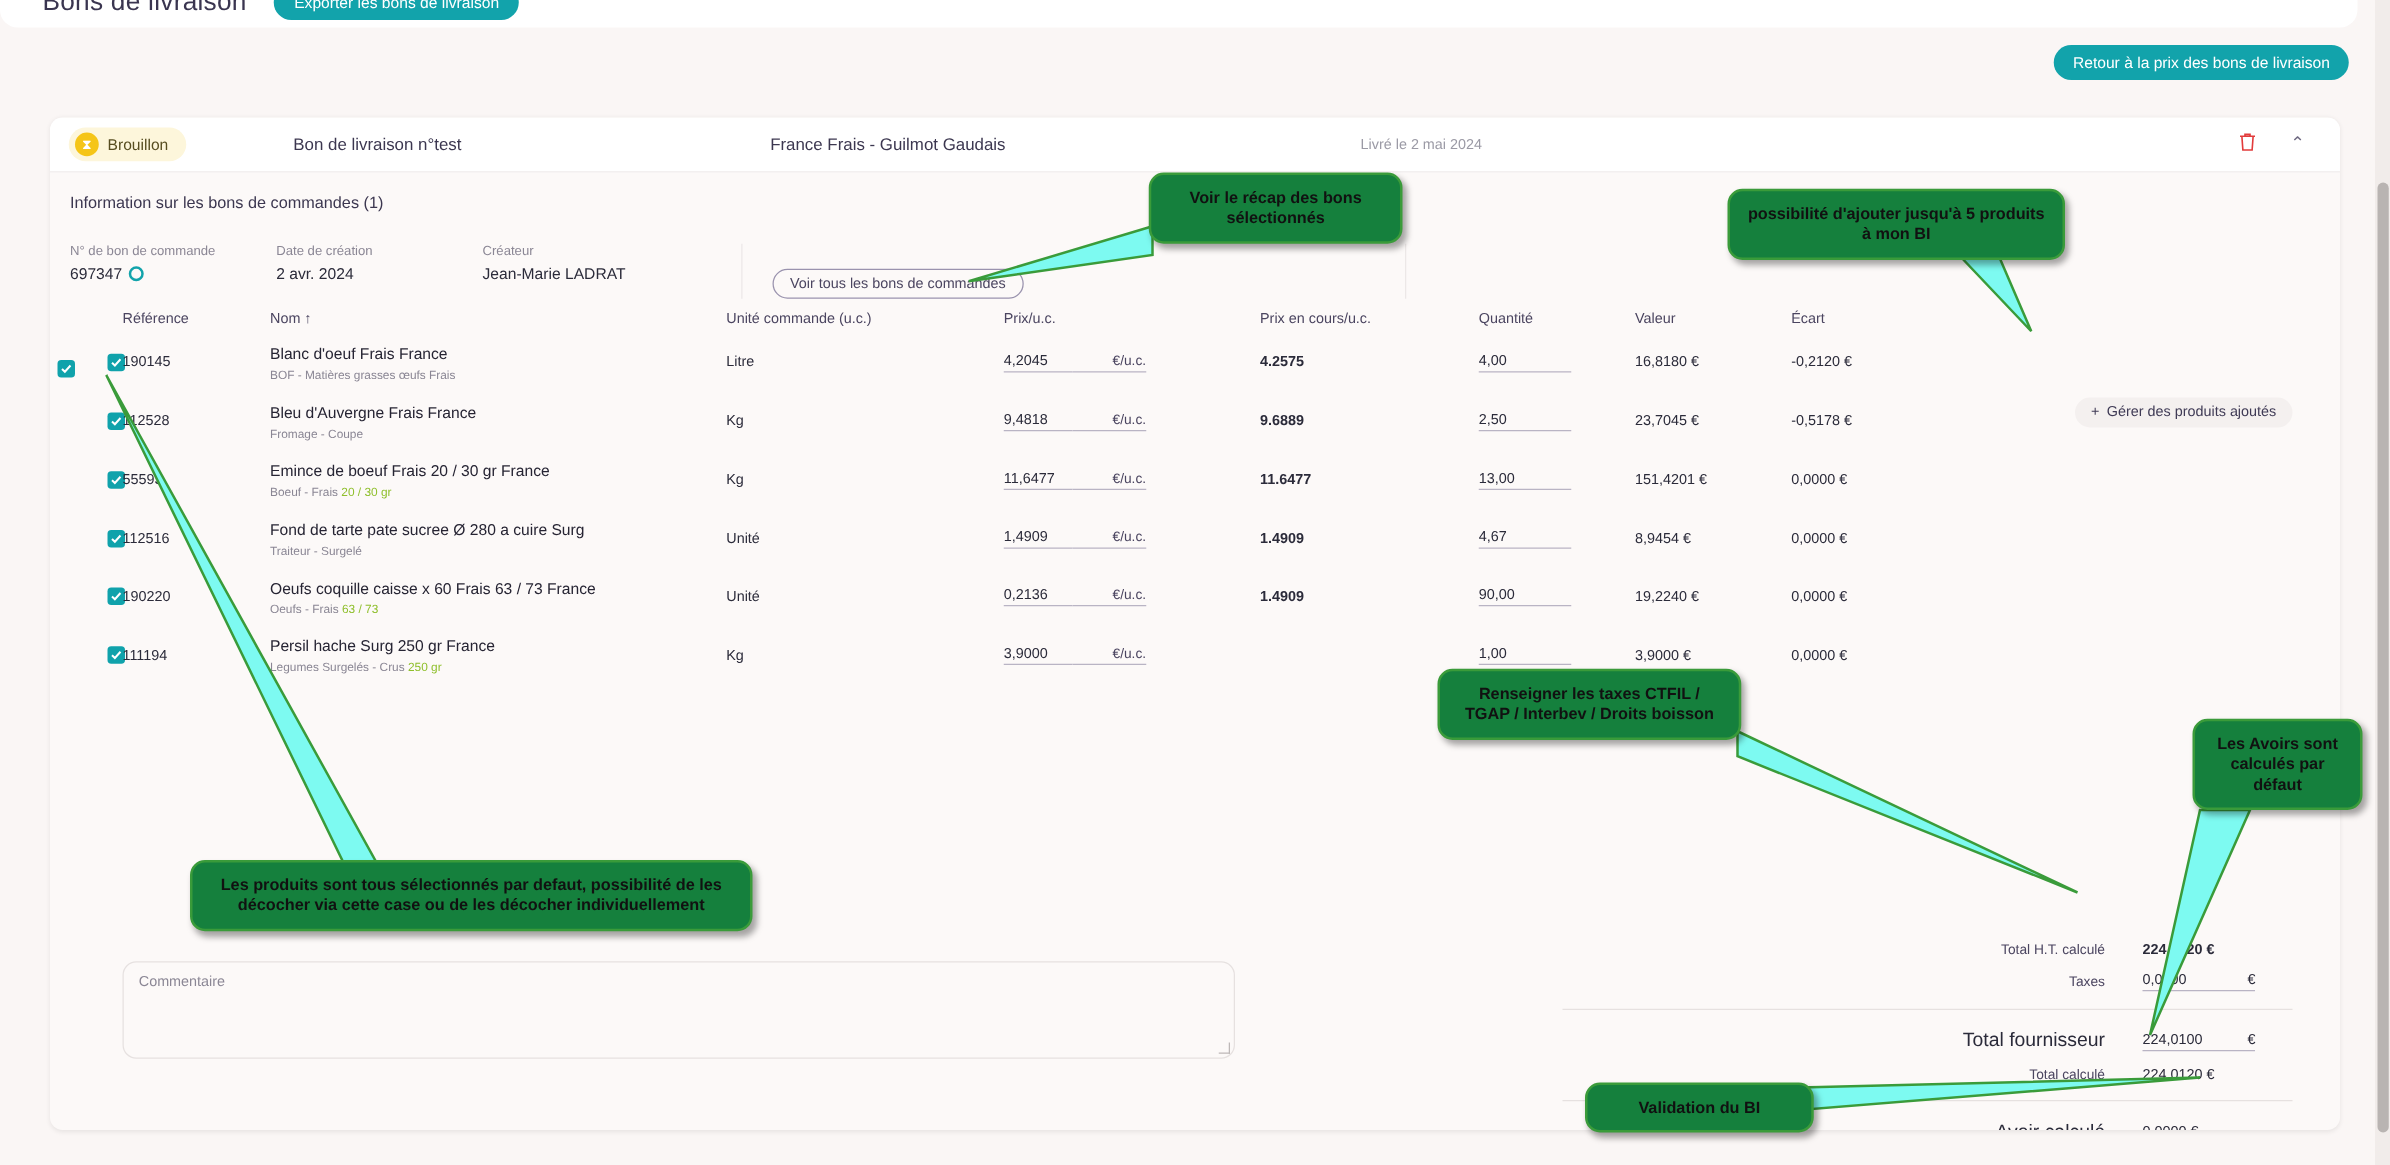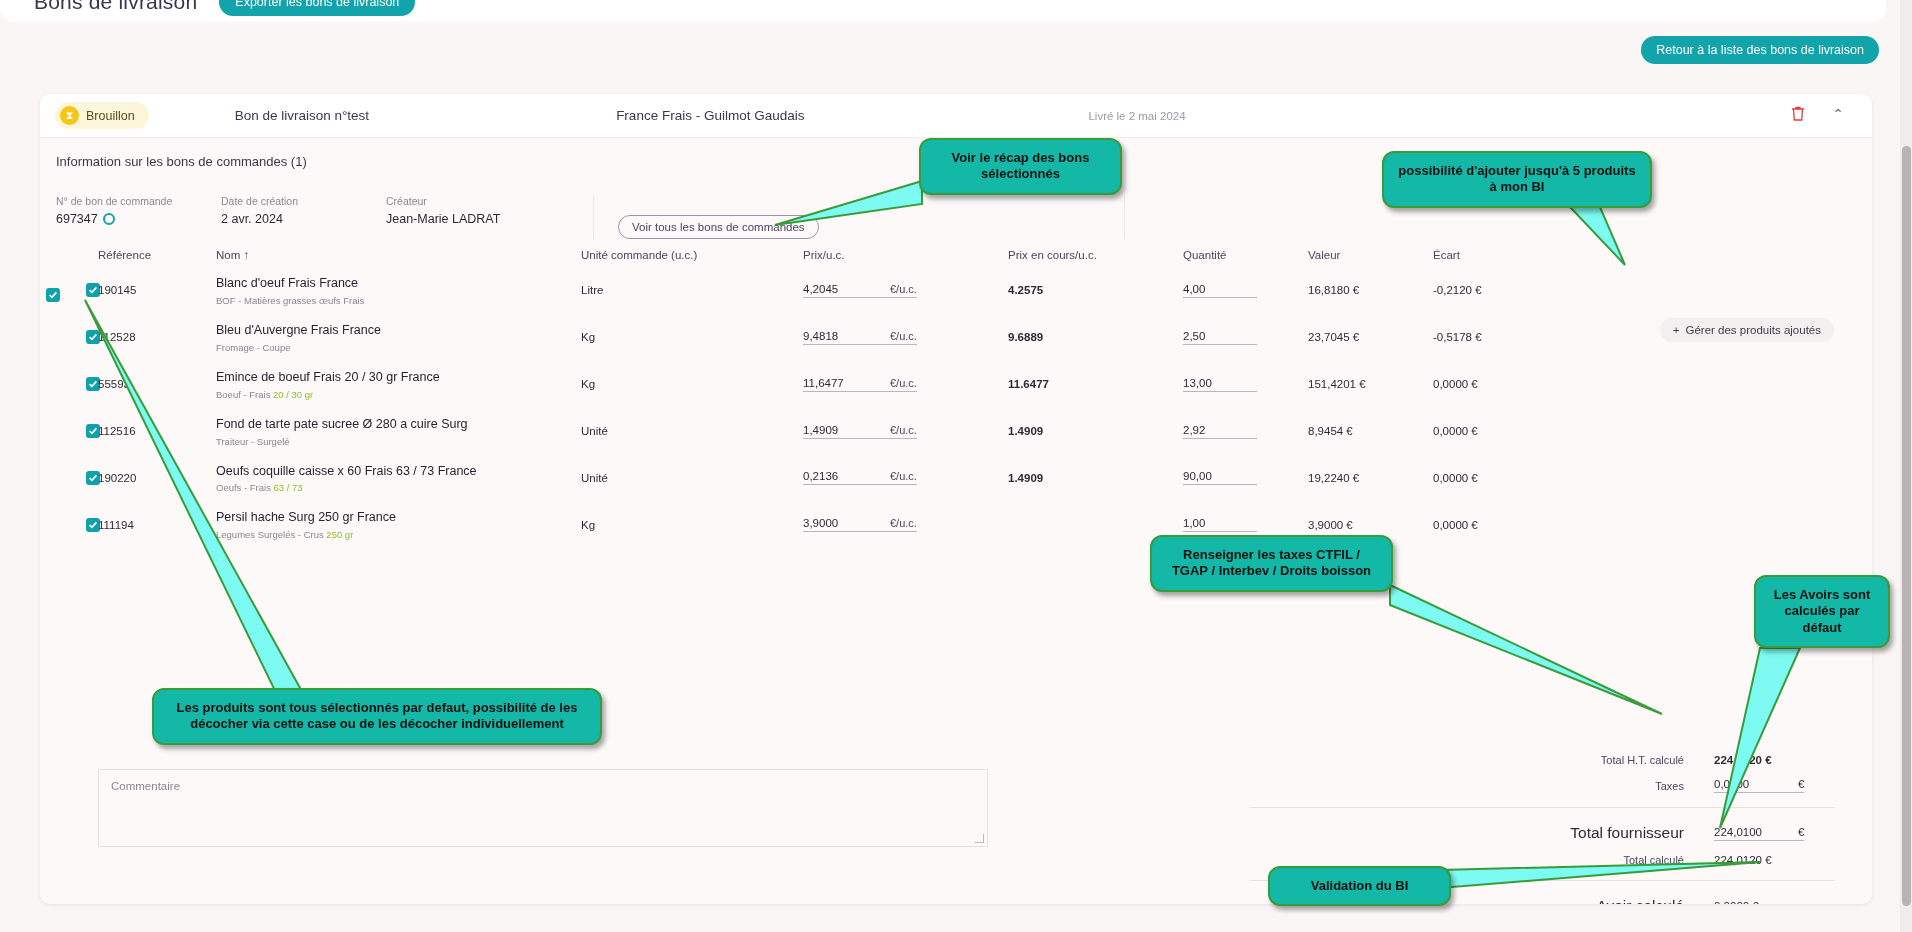"Retour à la liste des" button { text: liste -> prix }
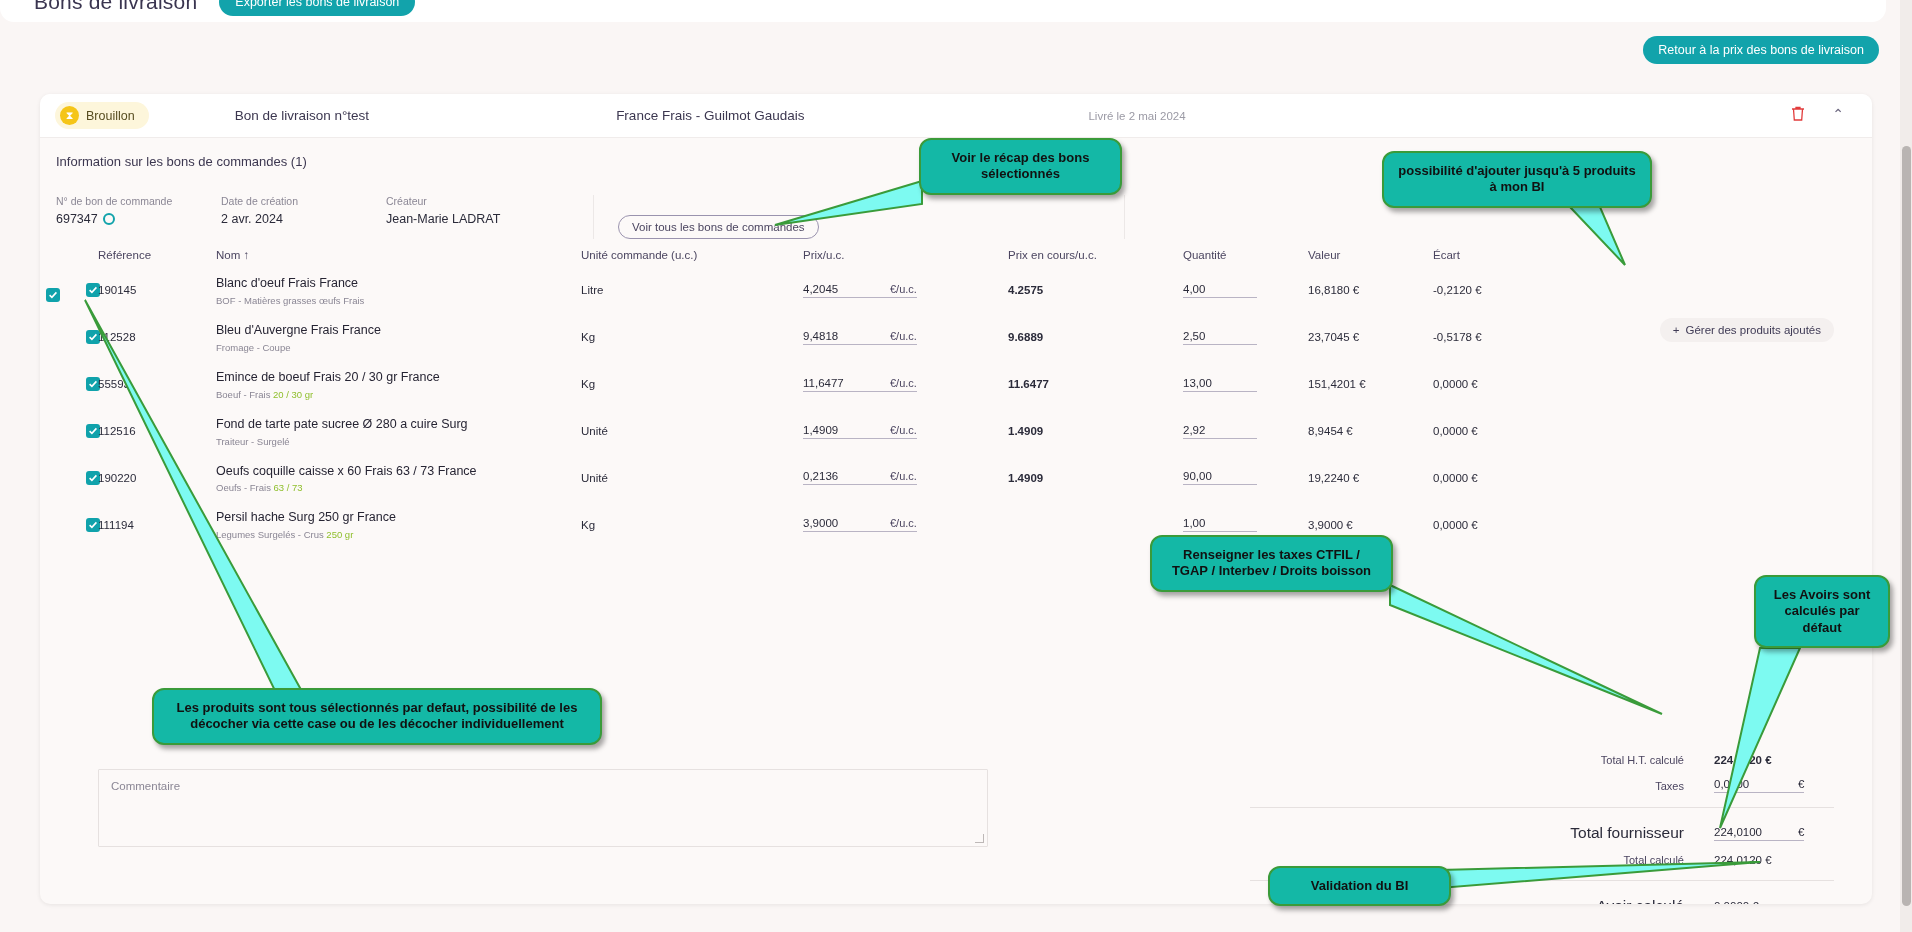"Voir le récap des bons" .callout { background: #14b8a6 -> #15803d }
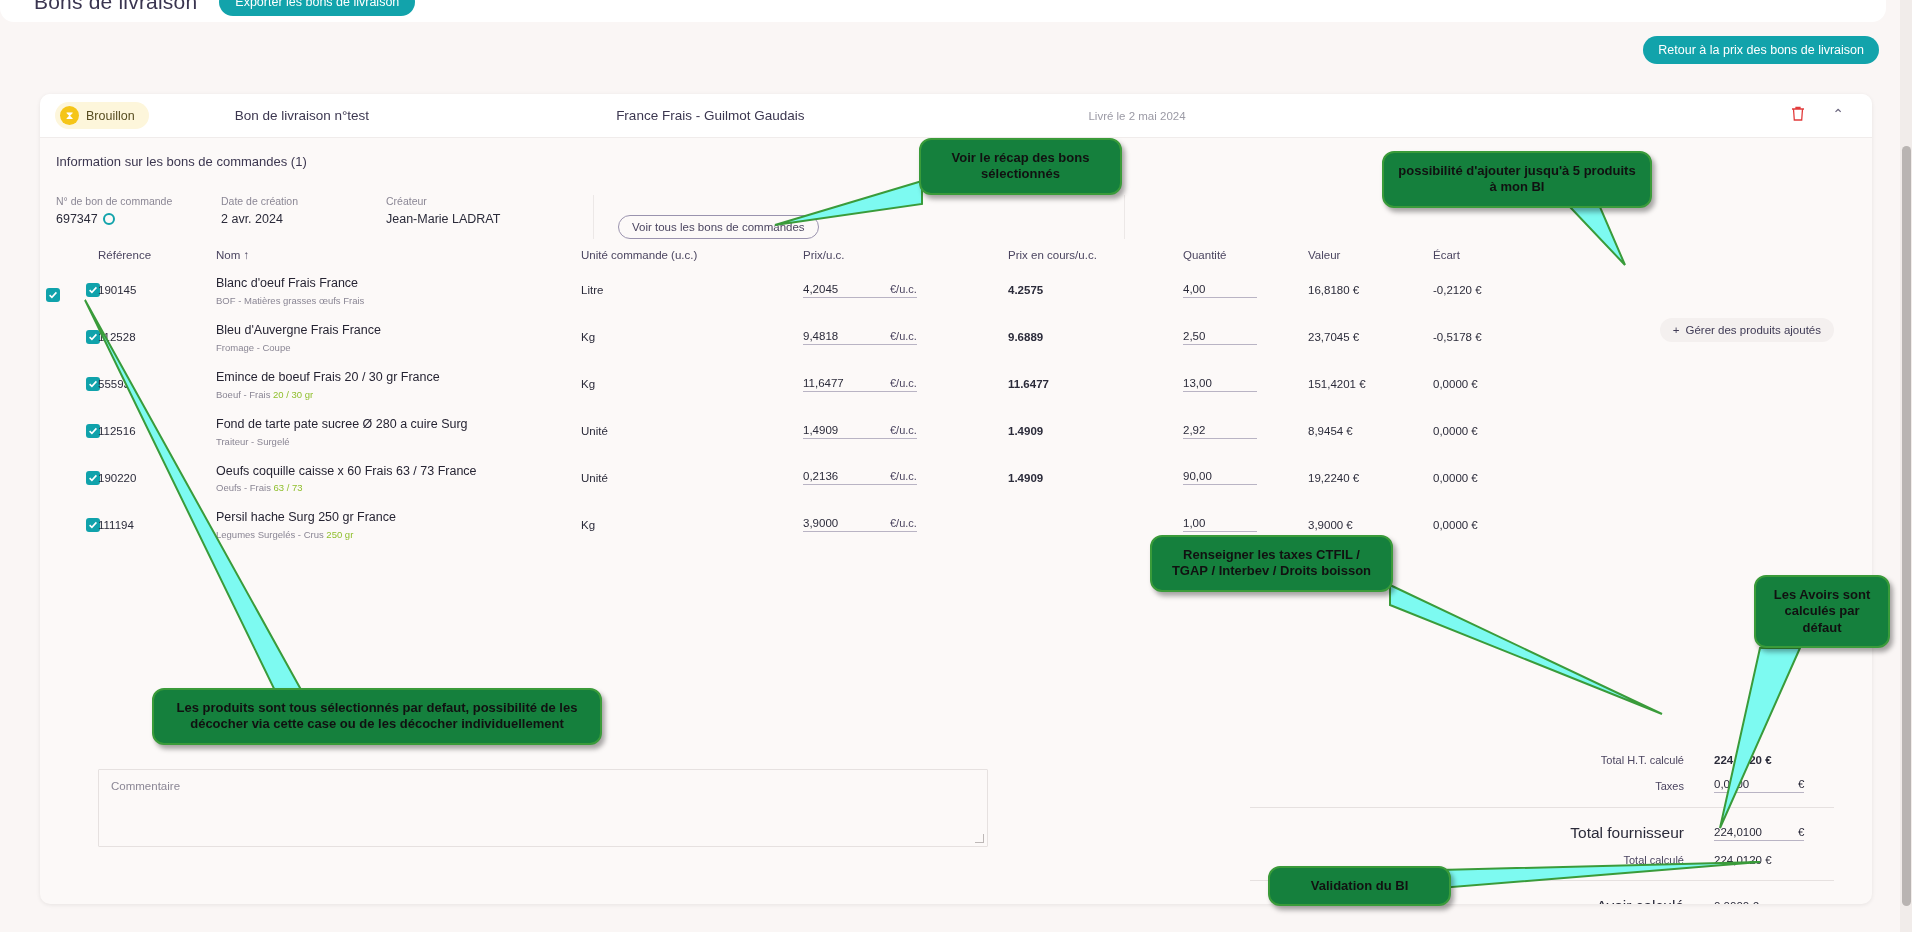"2,92" span.input-under { text: 2,92 -> 4,67 }
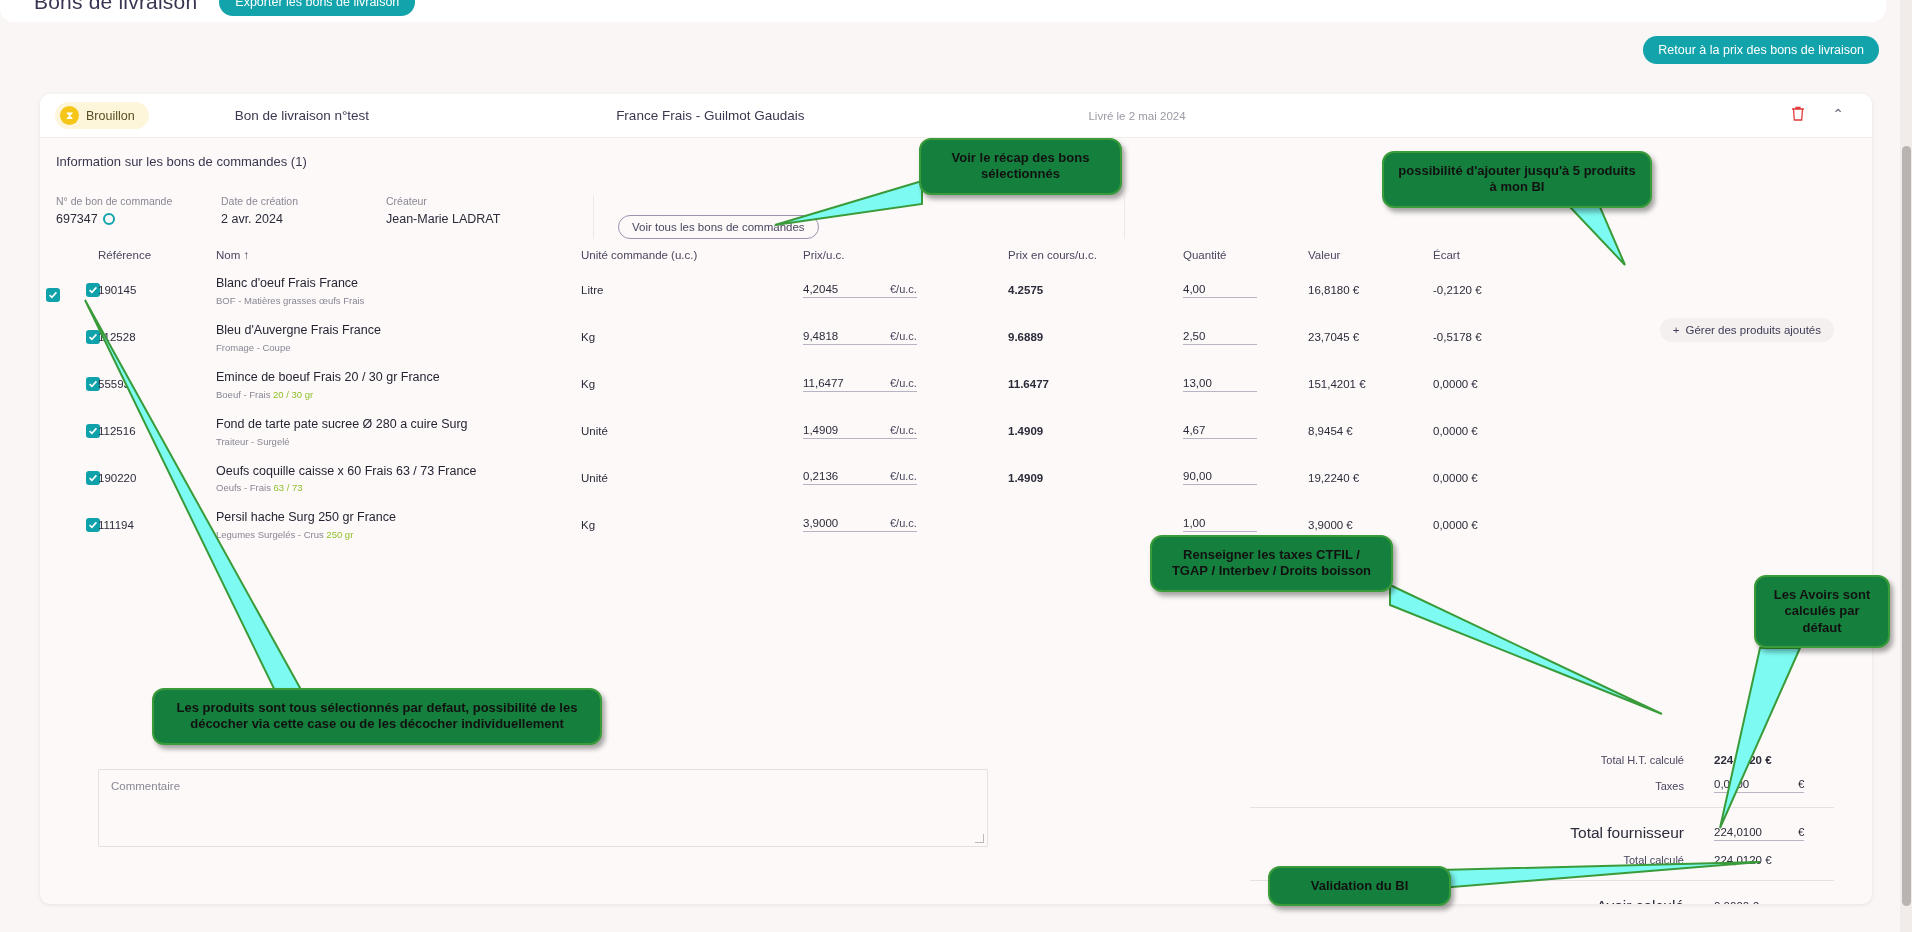"Commentaire" #comment-box { border-radius: 1px -> 11px }
